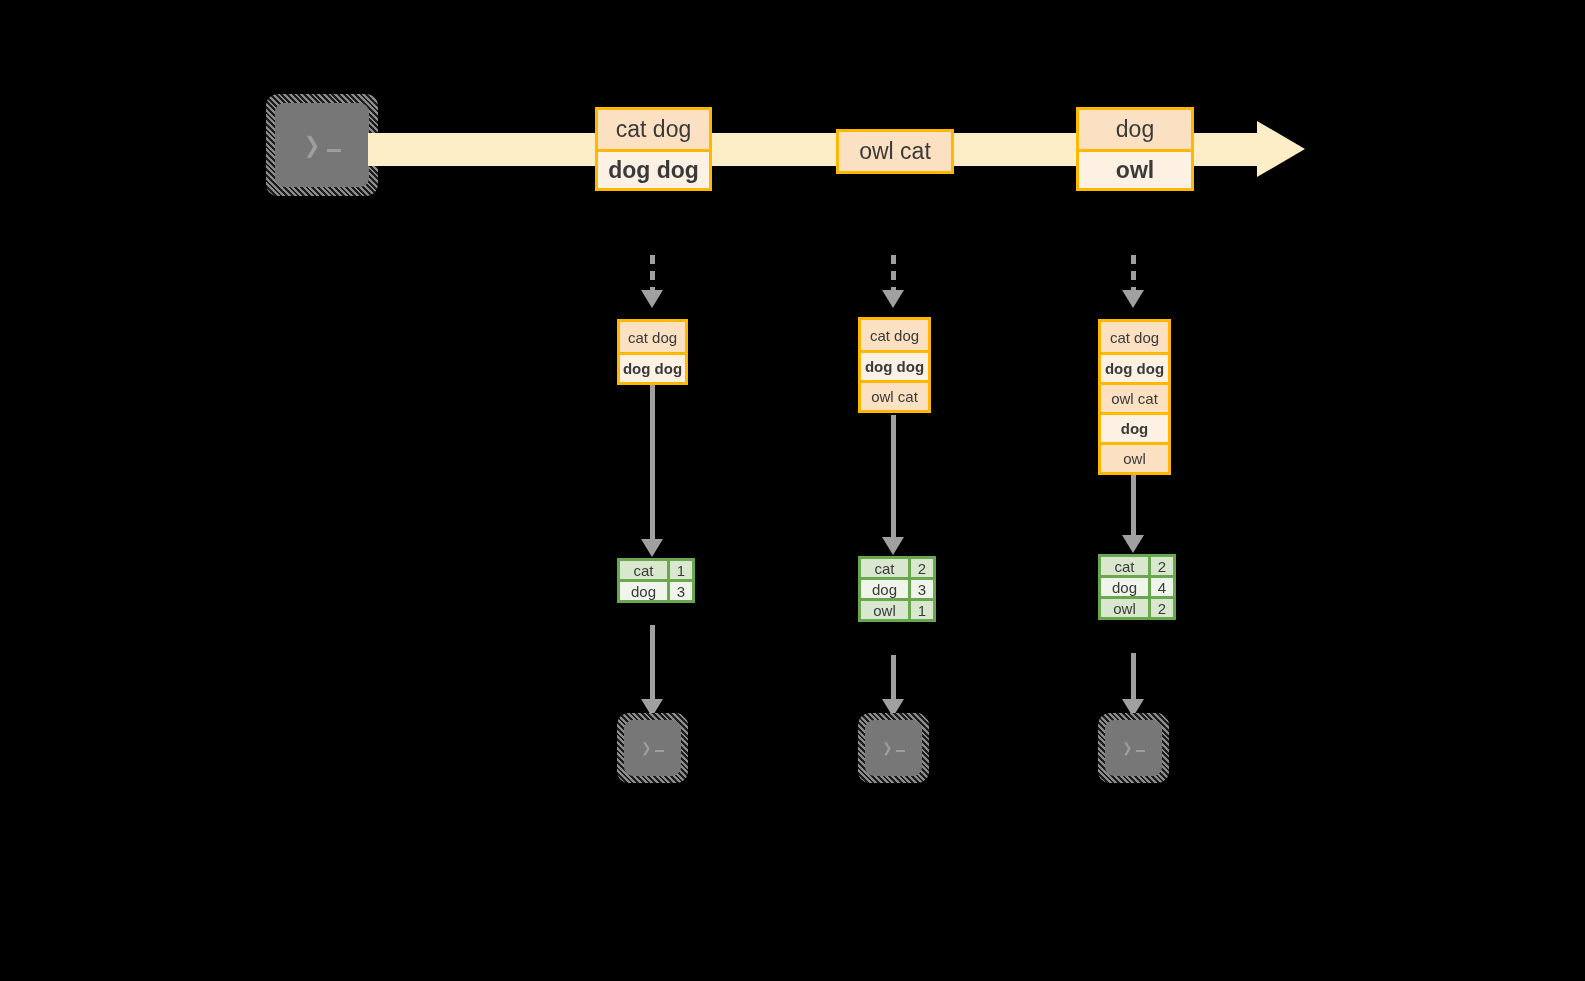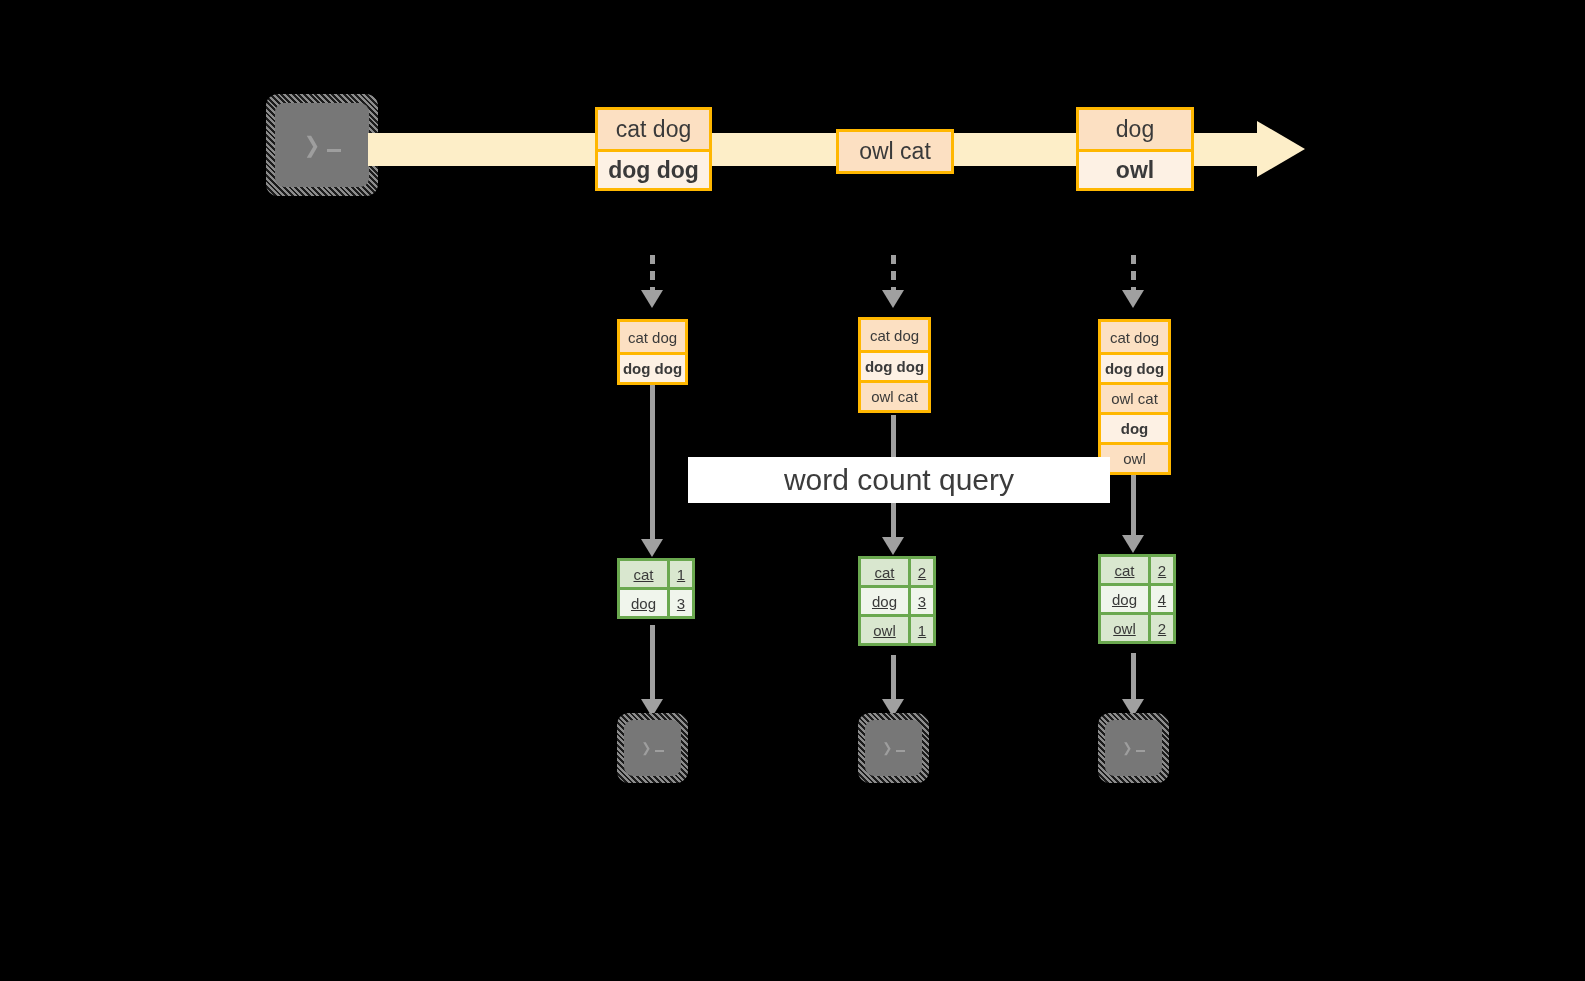"word count query" div.banner { html: <div> <span>word count query</span> </div> -> none }
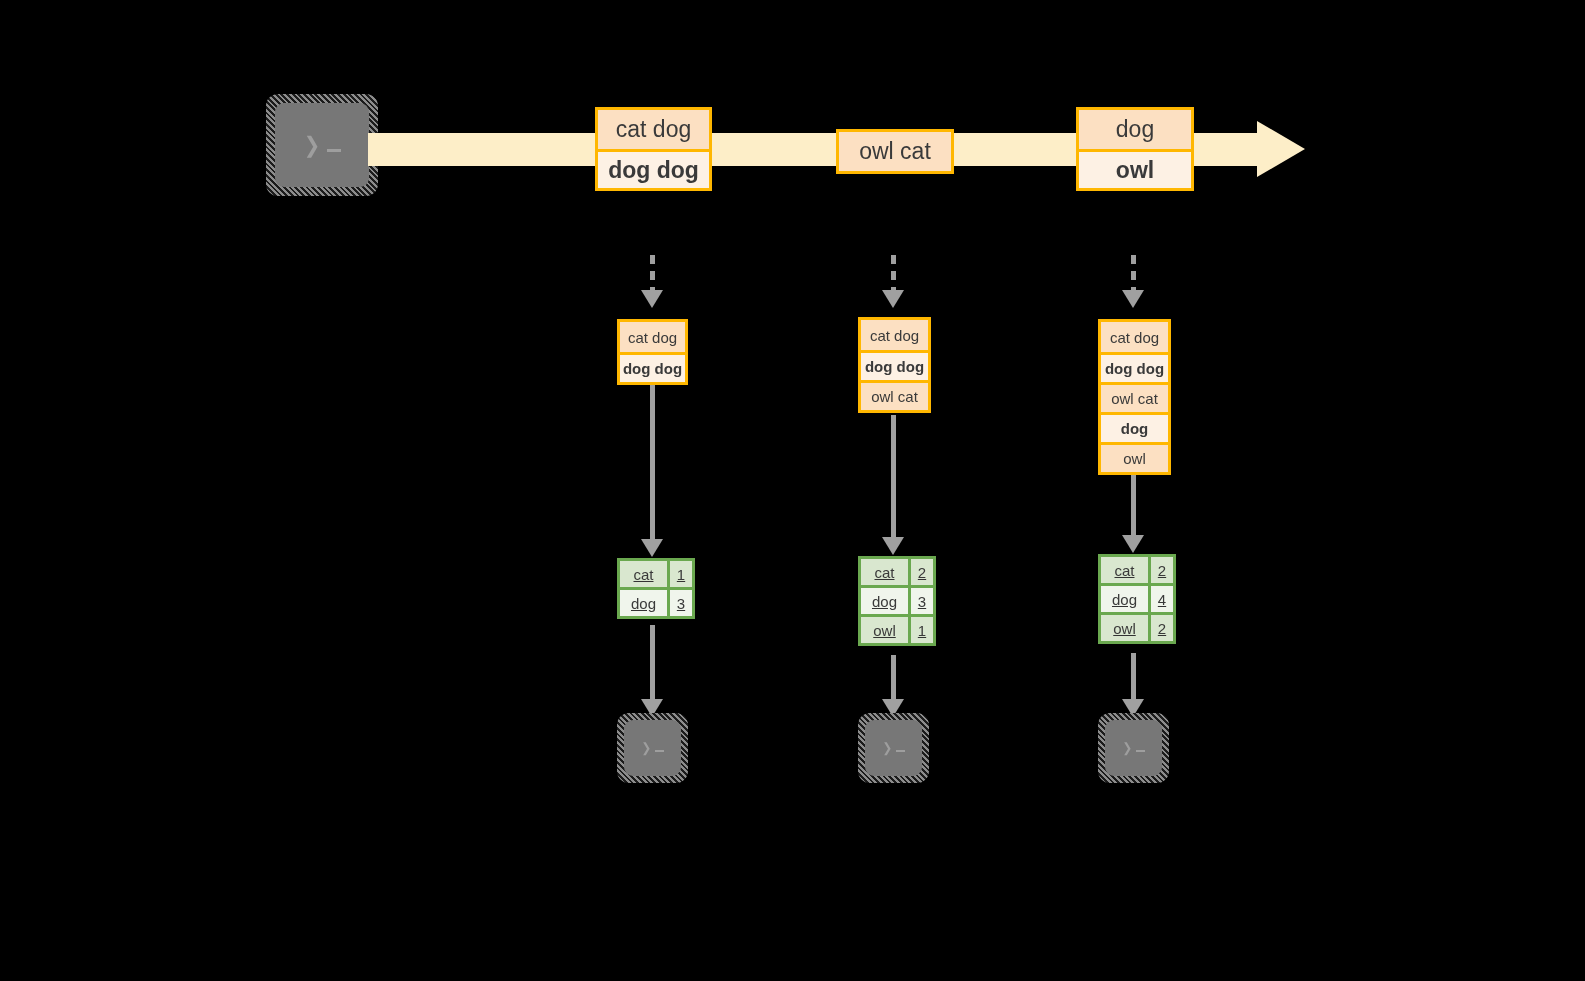"cat" .restable .trow { height: 26px -> 18px; text-decoration: underline -> none }
